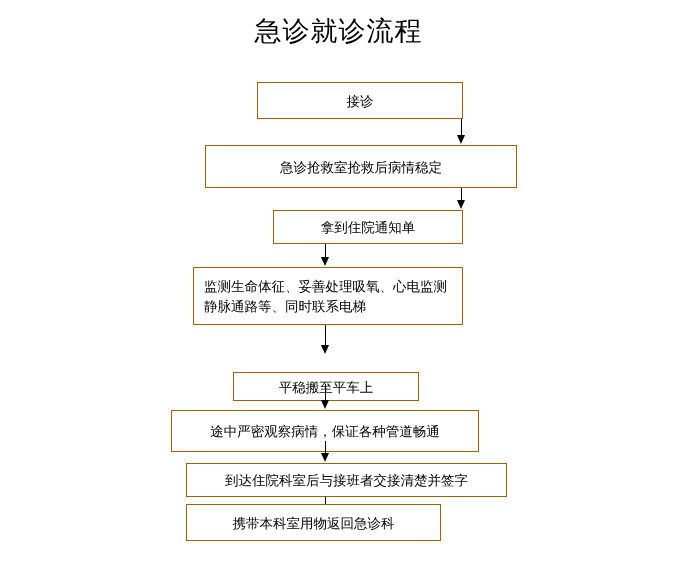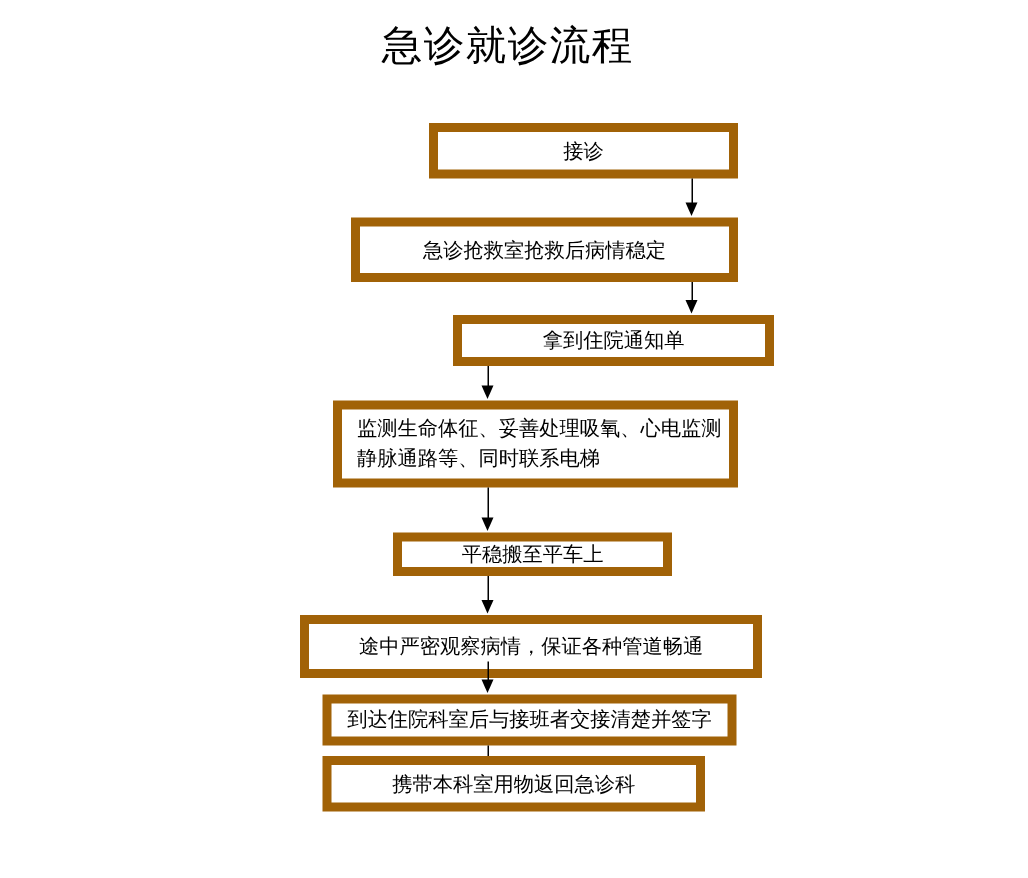"接诊" .node { border: 6px solid #a16207 -> 1px solid #a16207; margin-left: 29px -> none }
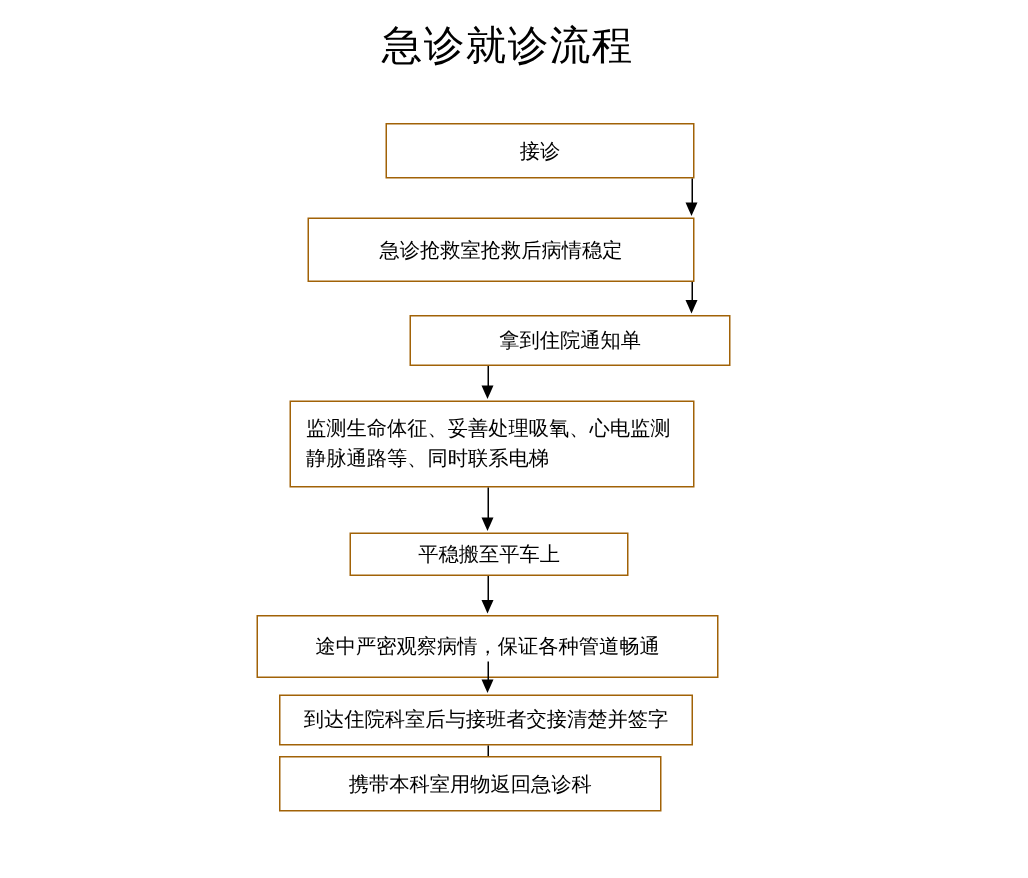"急诊抢救室抢救后病情稳定" div.node { width: 258px -> 312px }
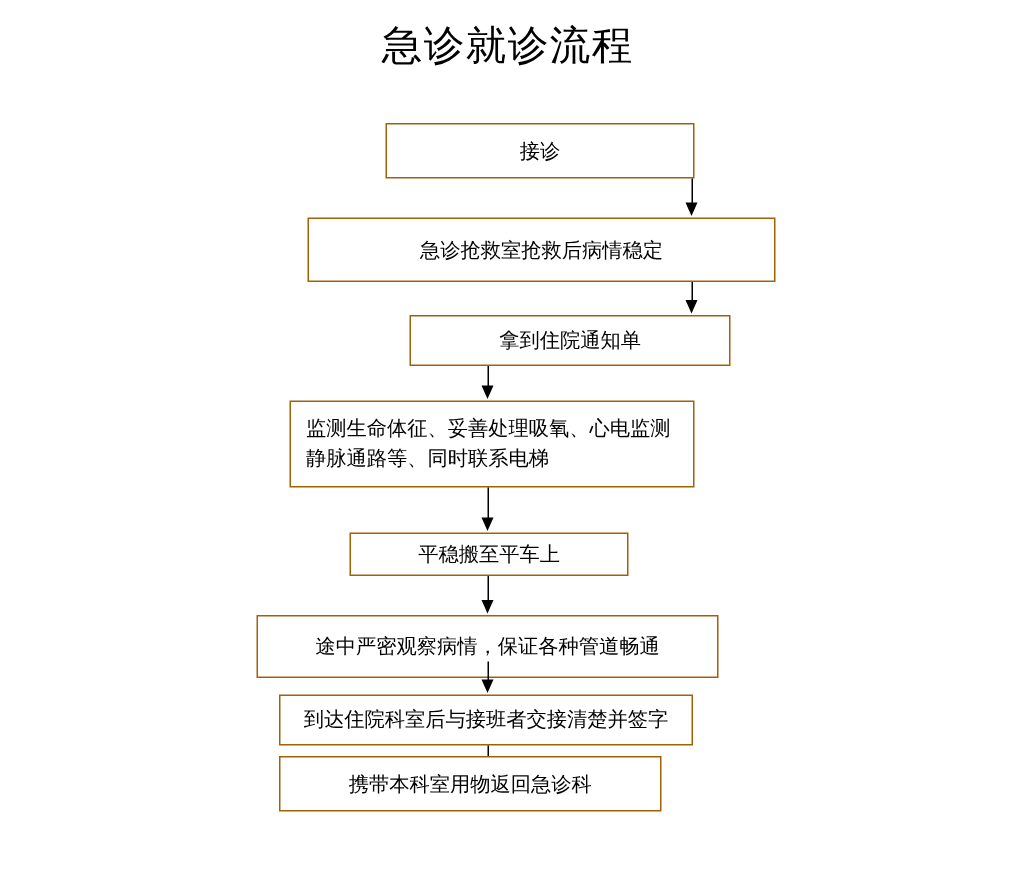"拿到住院通知单" div.node { width: 214px -> 190px }
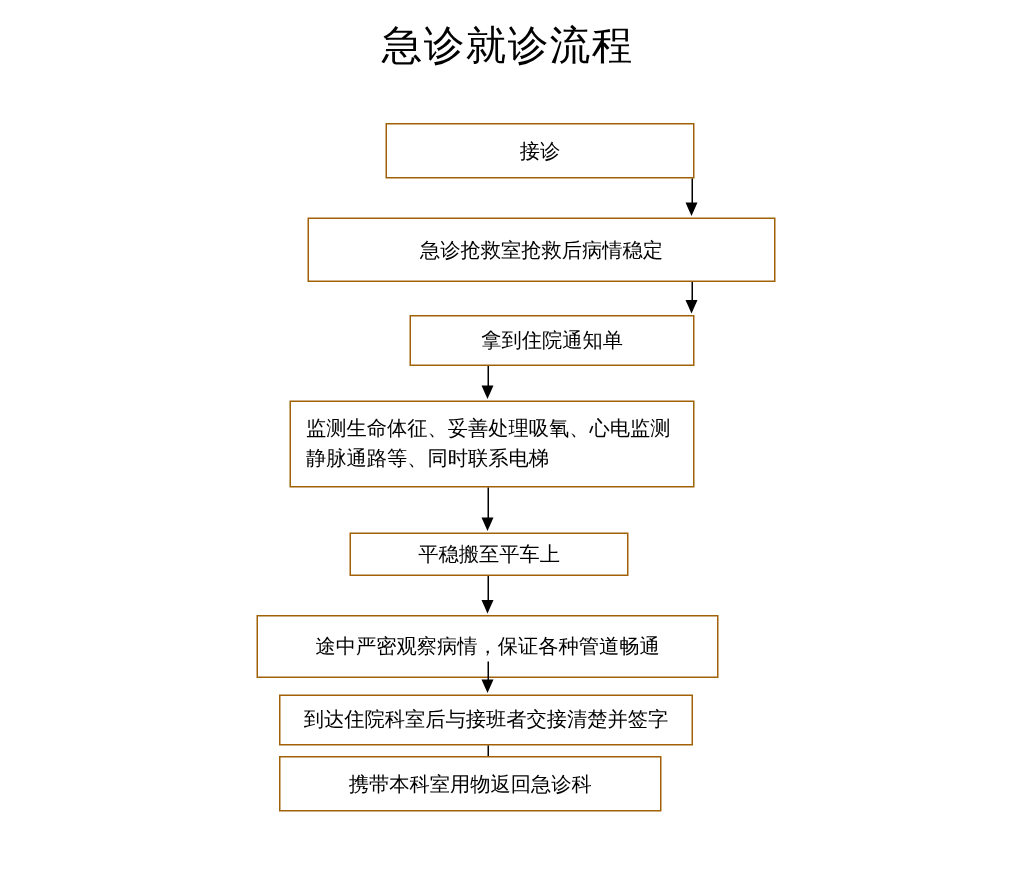"平稳搬至平车上" div.node { top: 355px -> 372px }
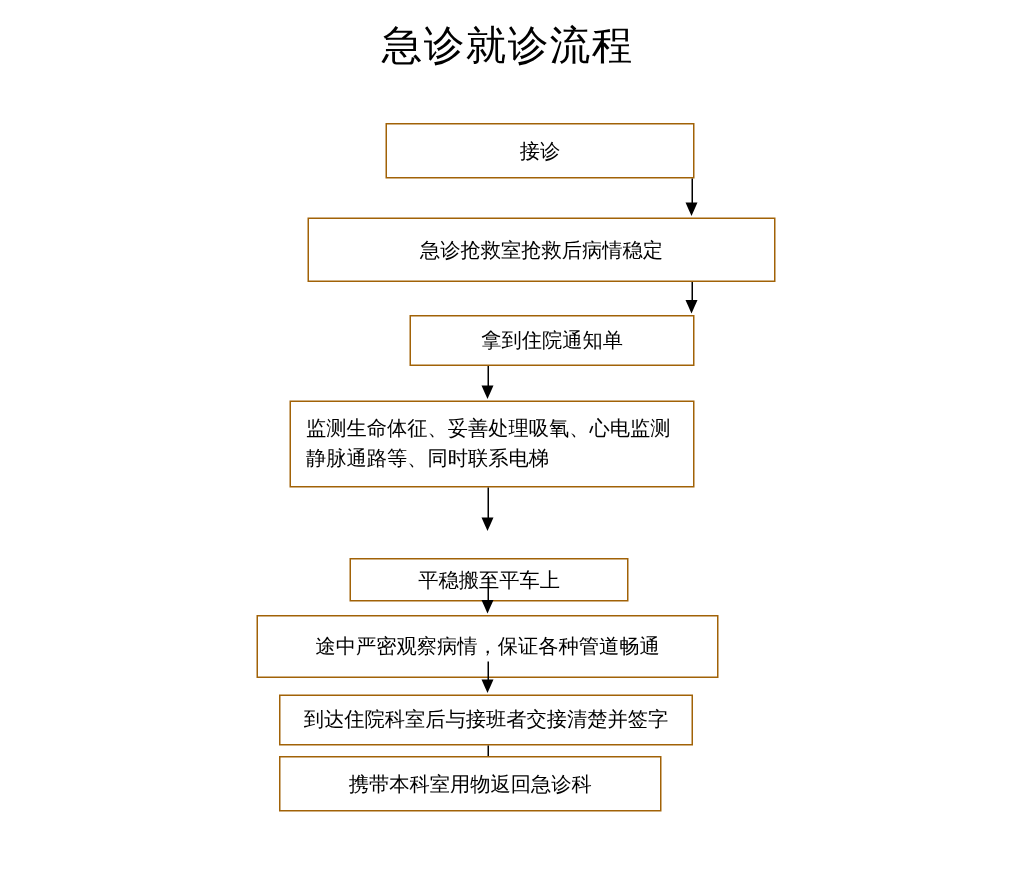"到达住院科室后与接班者交接清楚并签字" div.node { width: 276px -> 321px }
